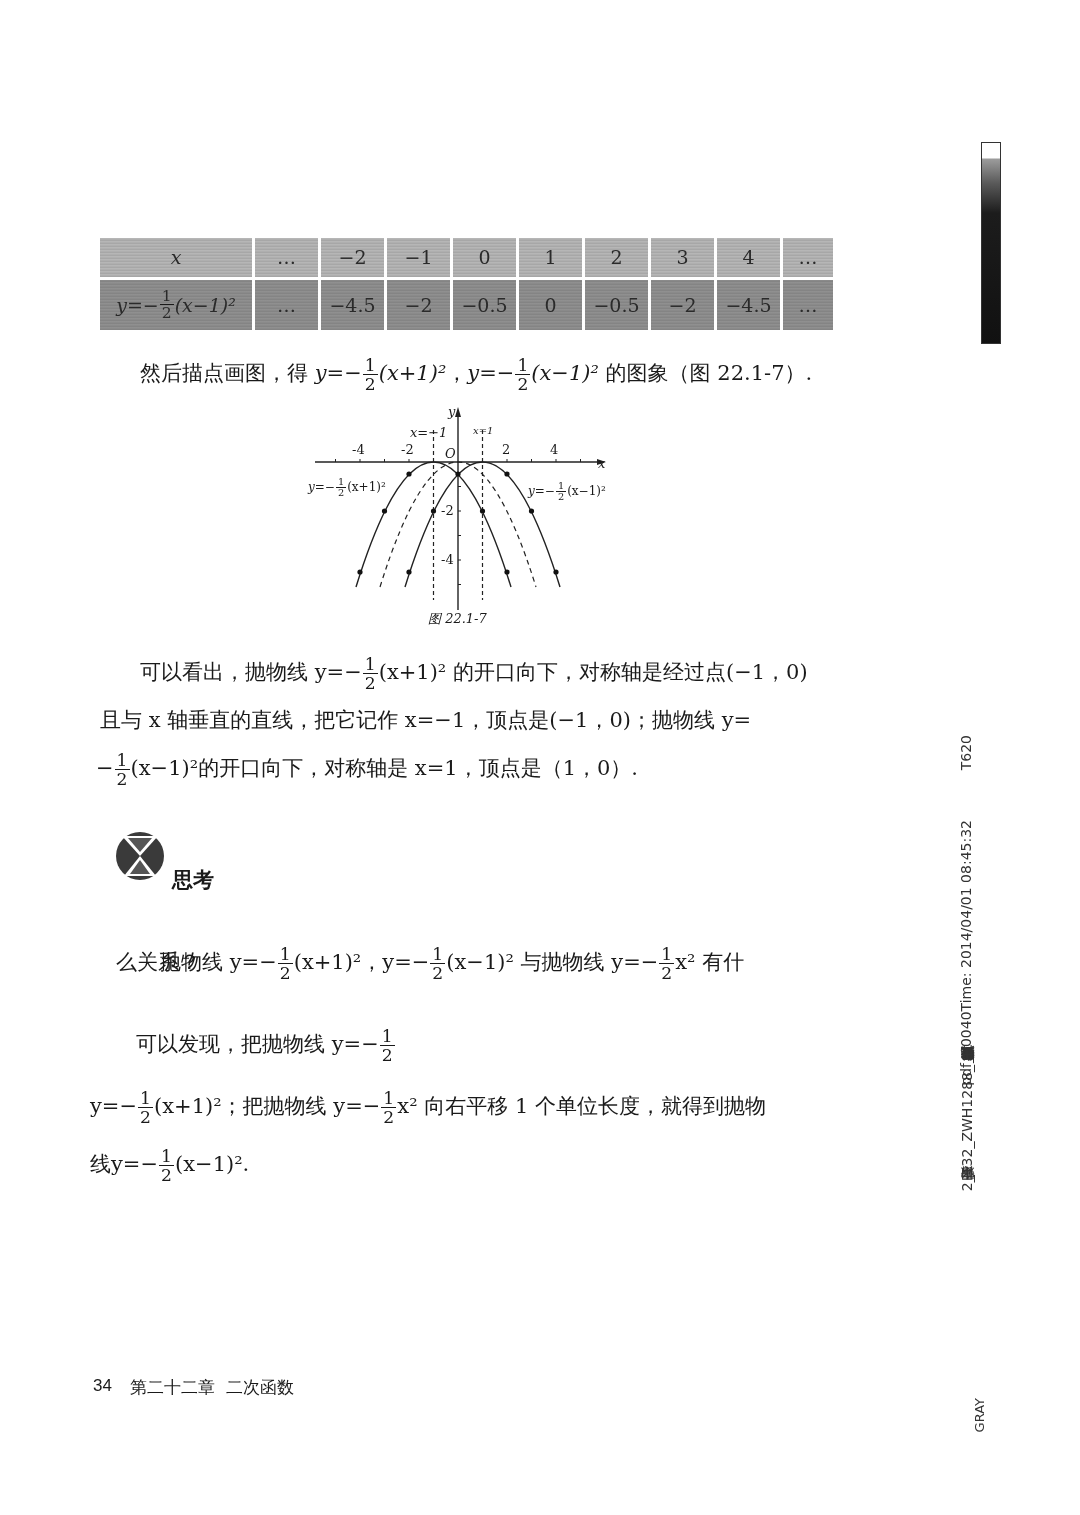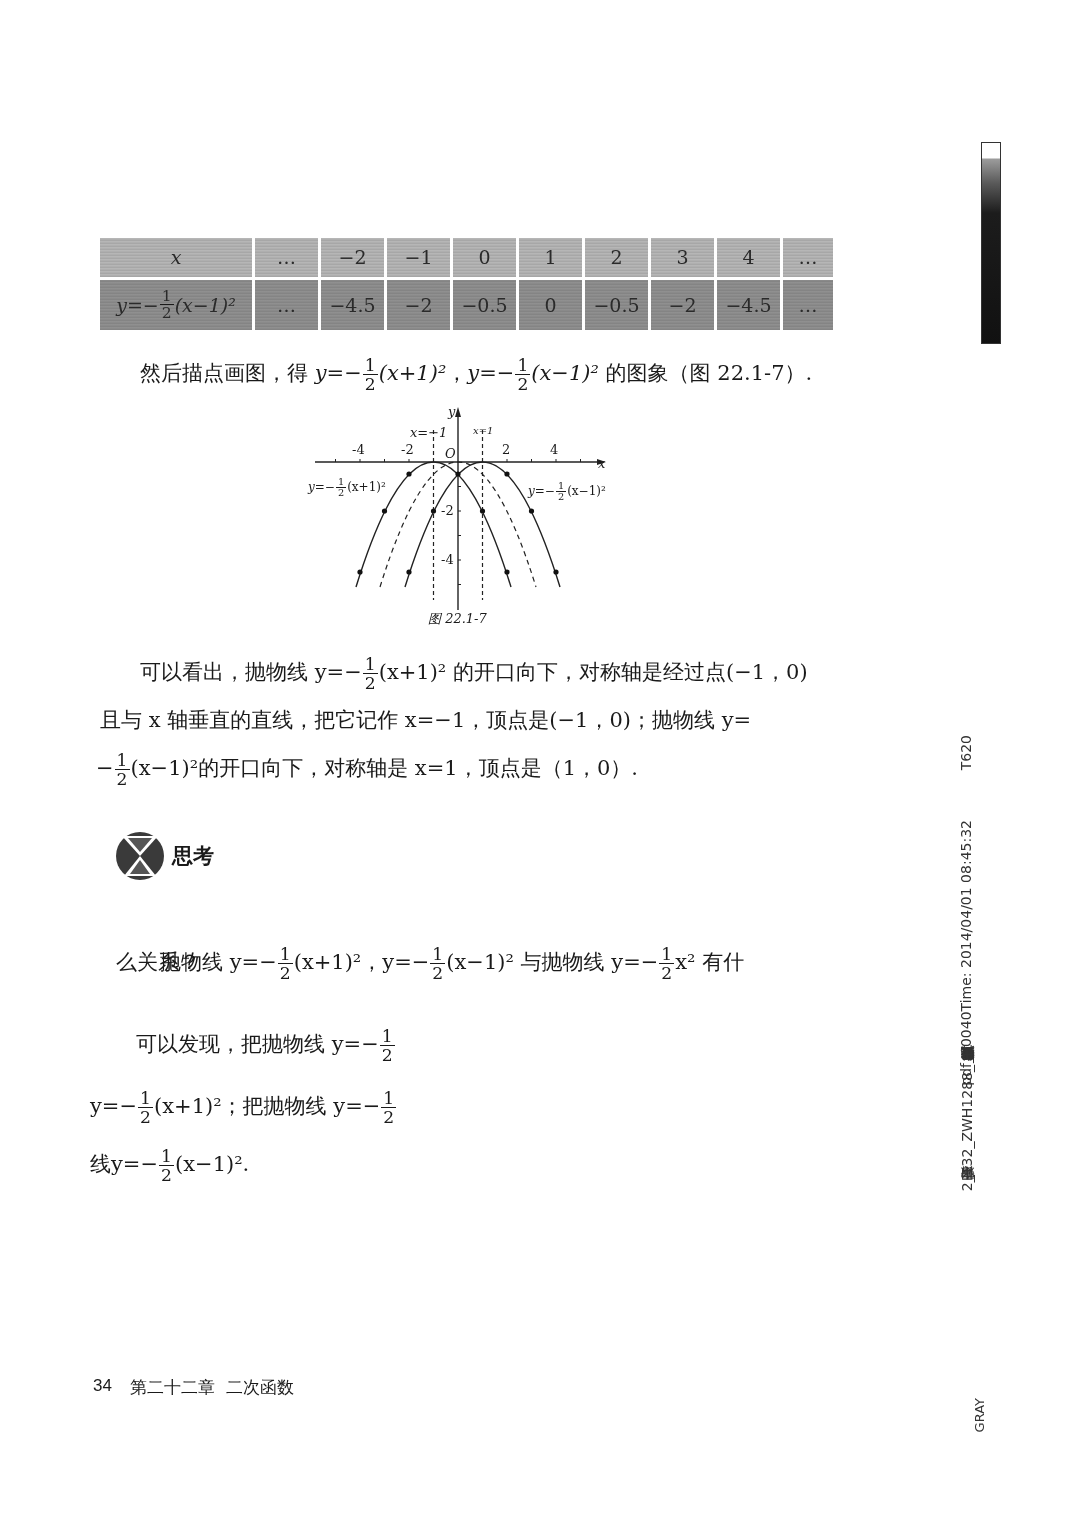"思考" div.abs { top: 842px -> 866px }
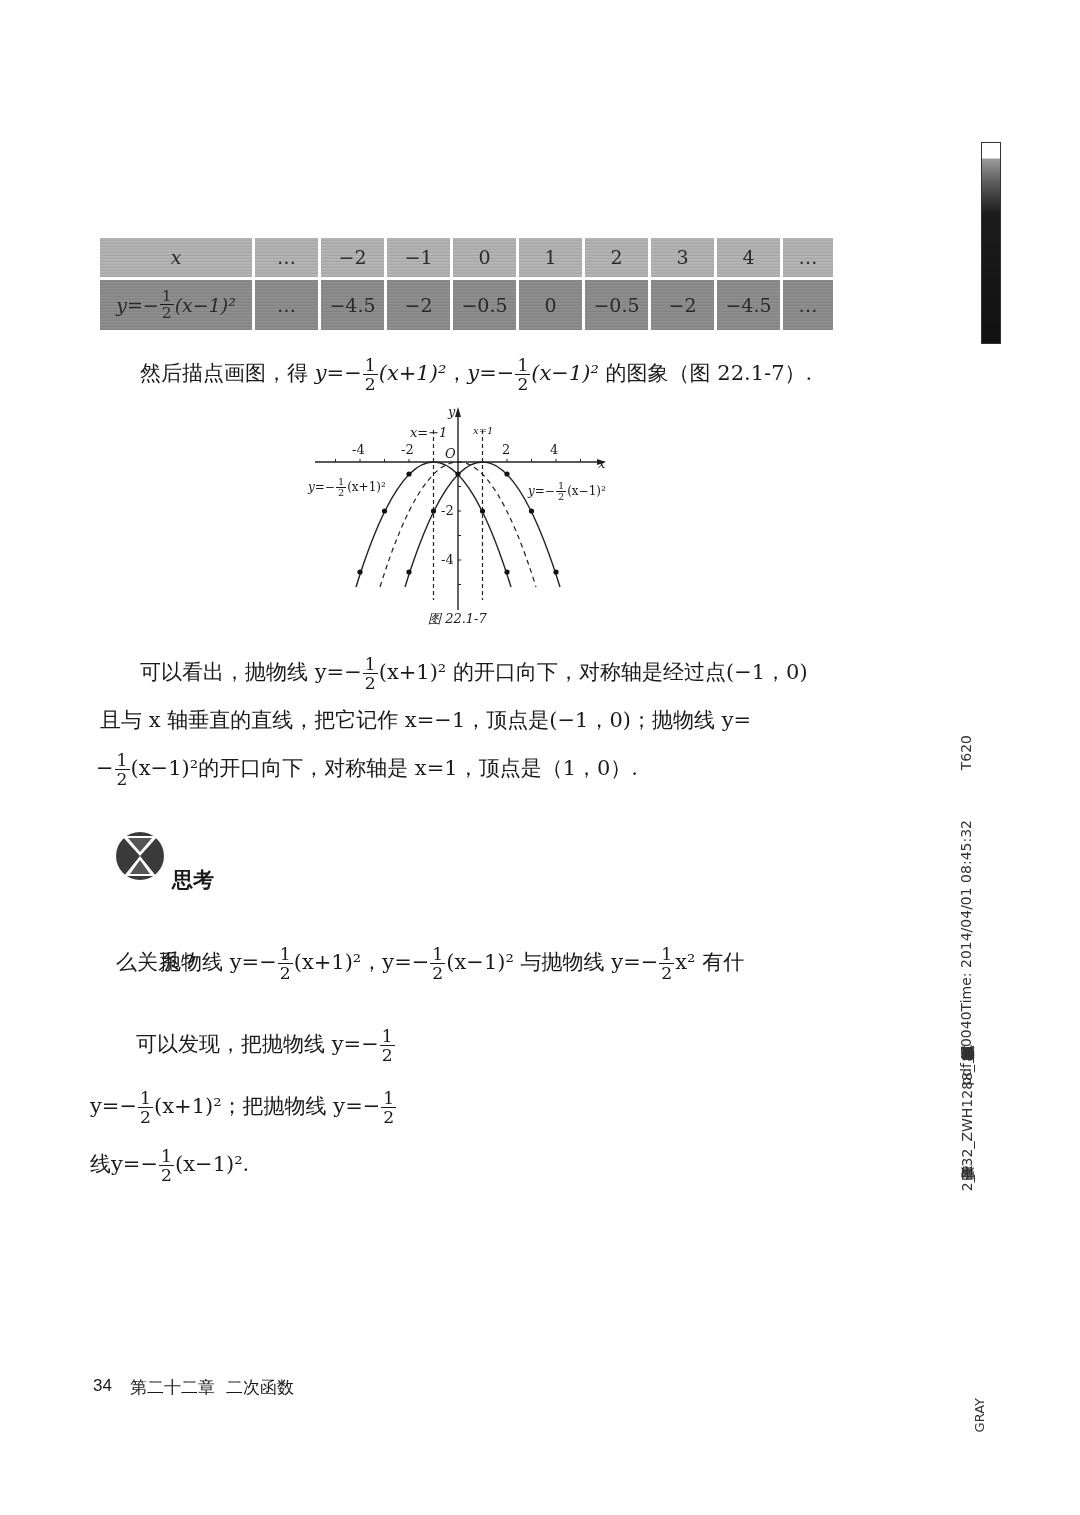"x² 向右平移 1 个单位长度，就得到抛物" span { html: none -> <span>x² 向右平移 1 个单位长度，就得到抛物</span> }
